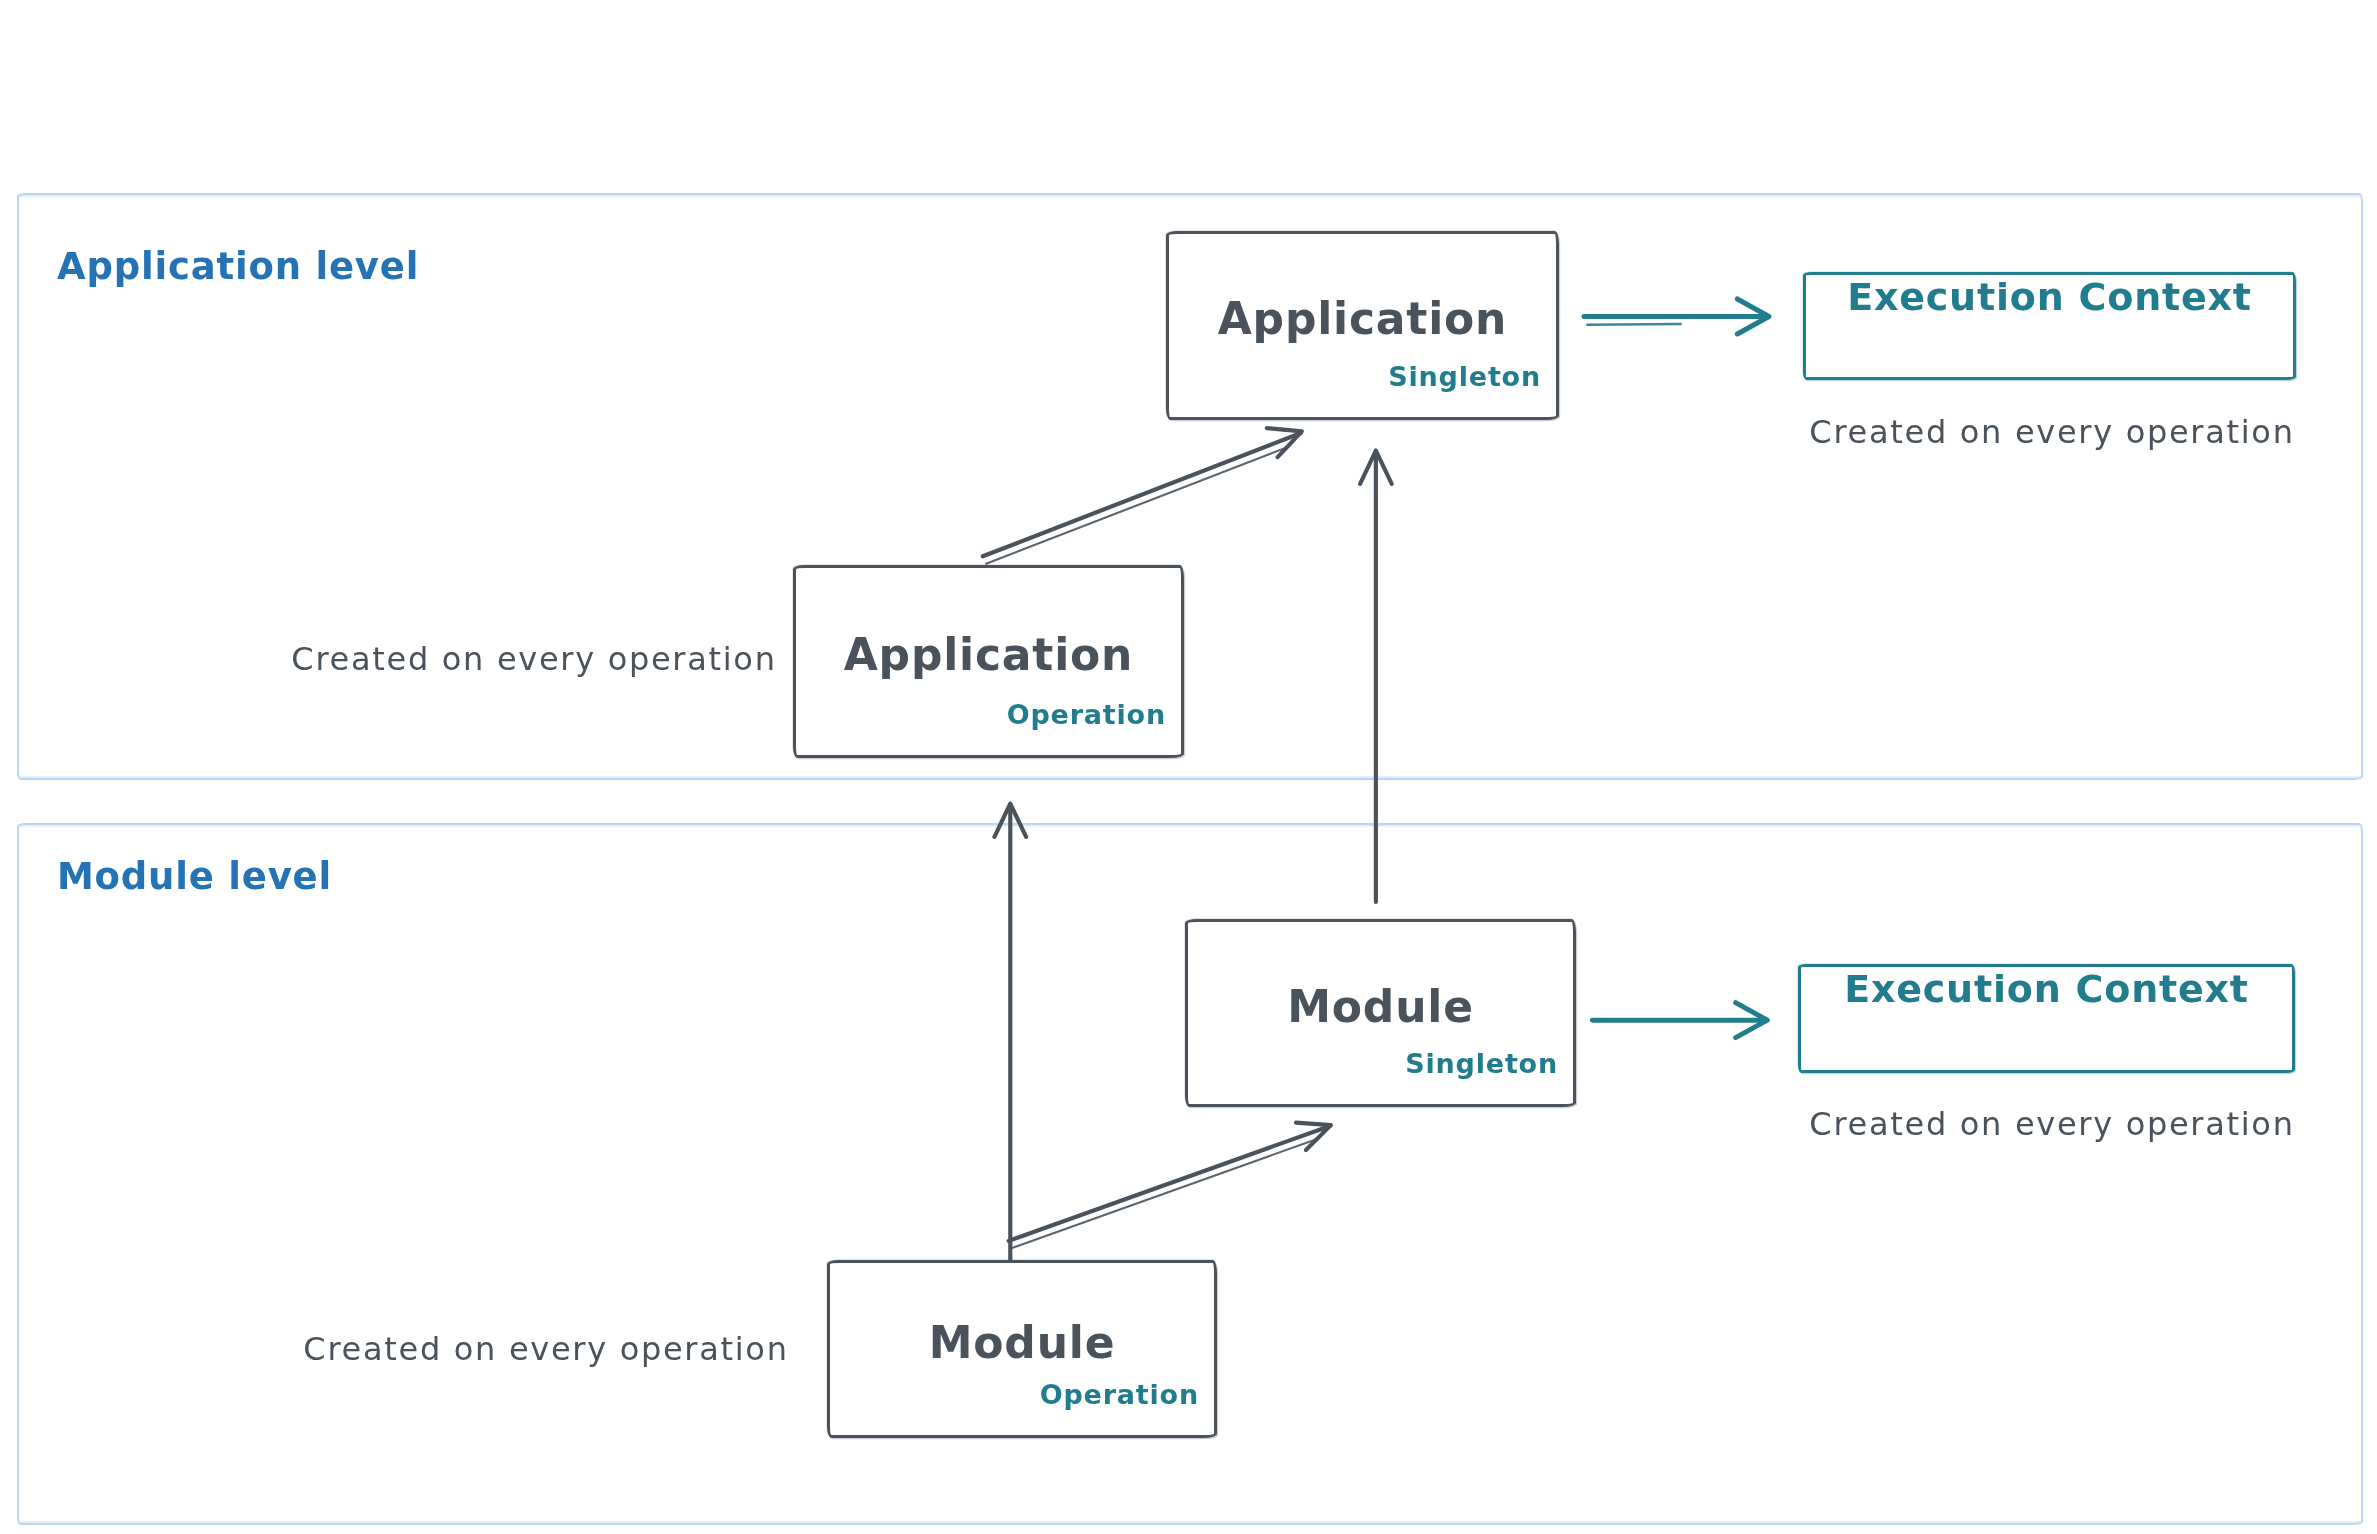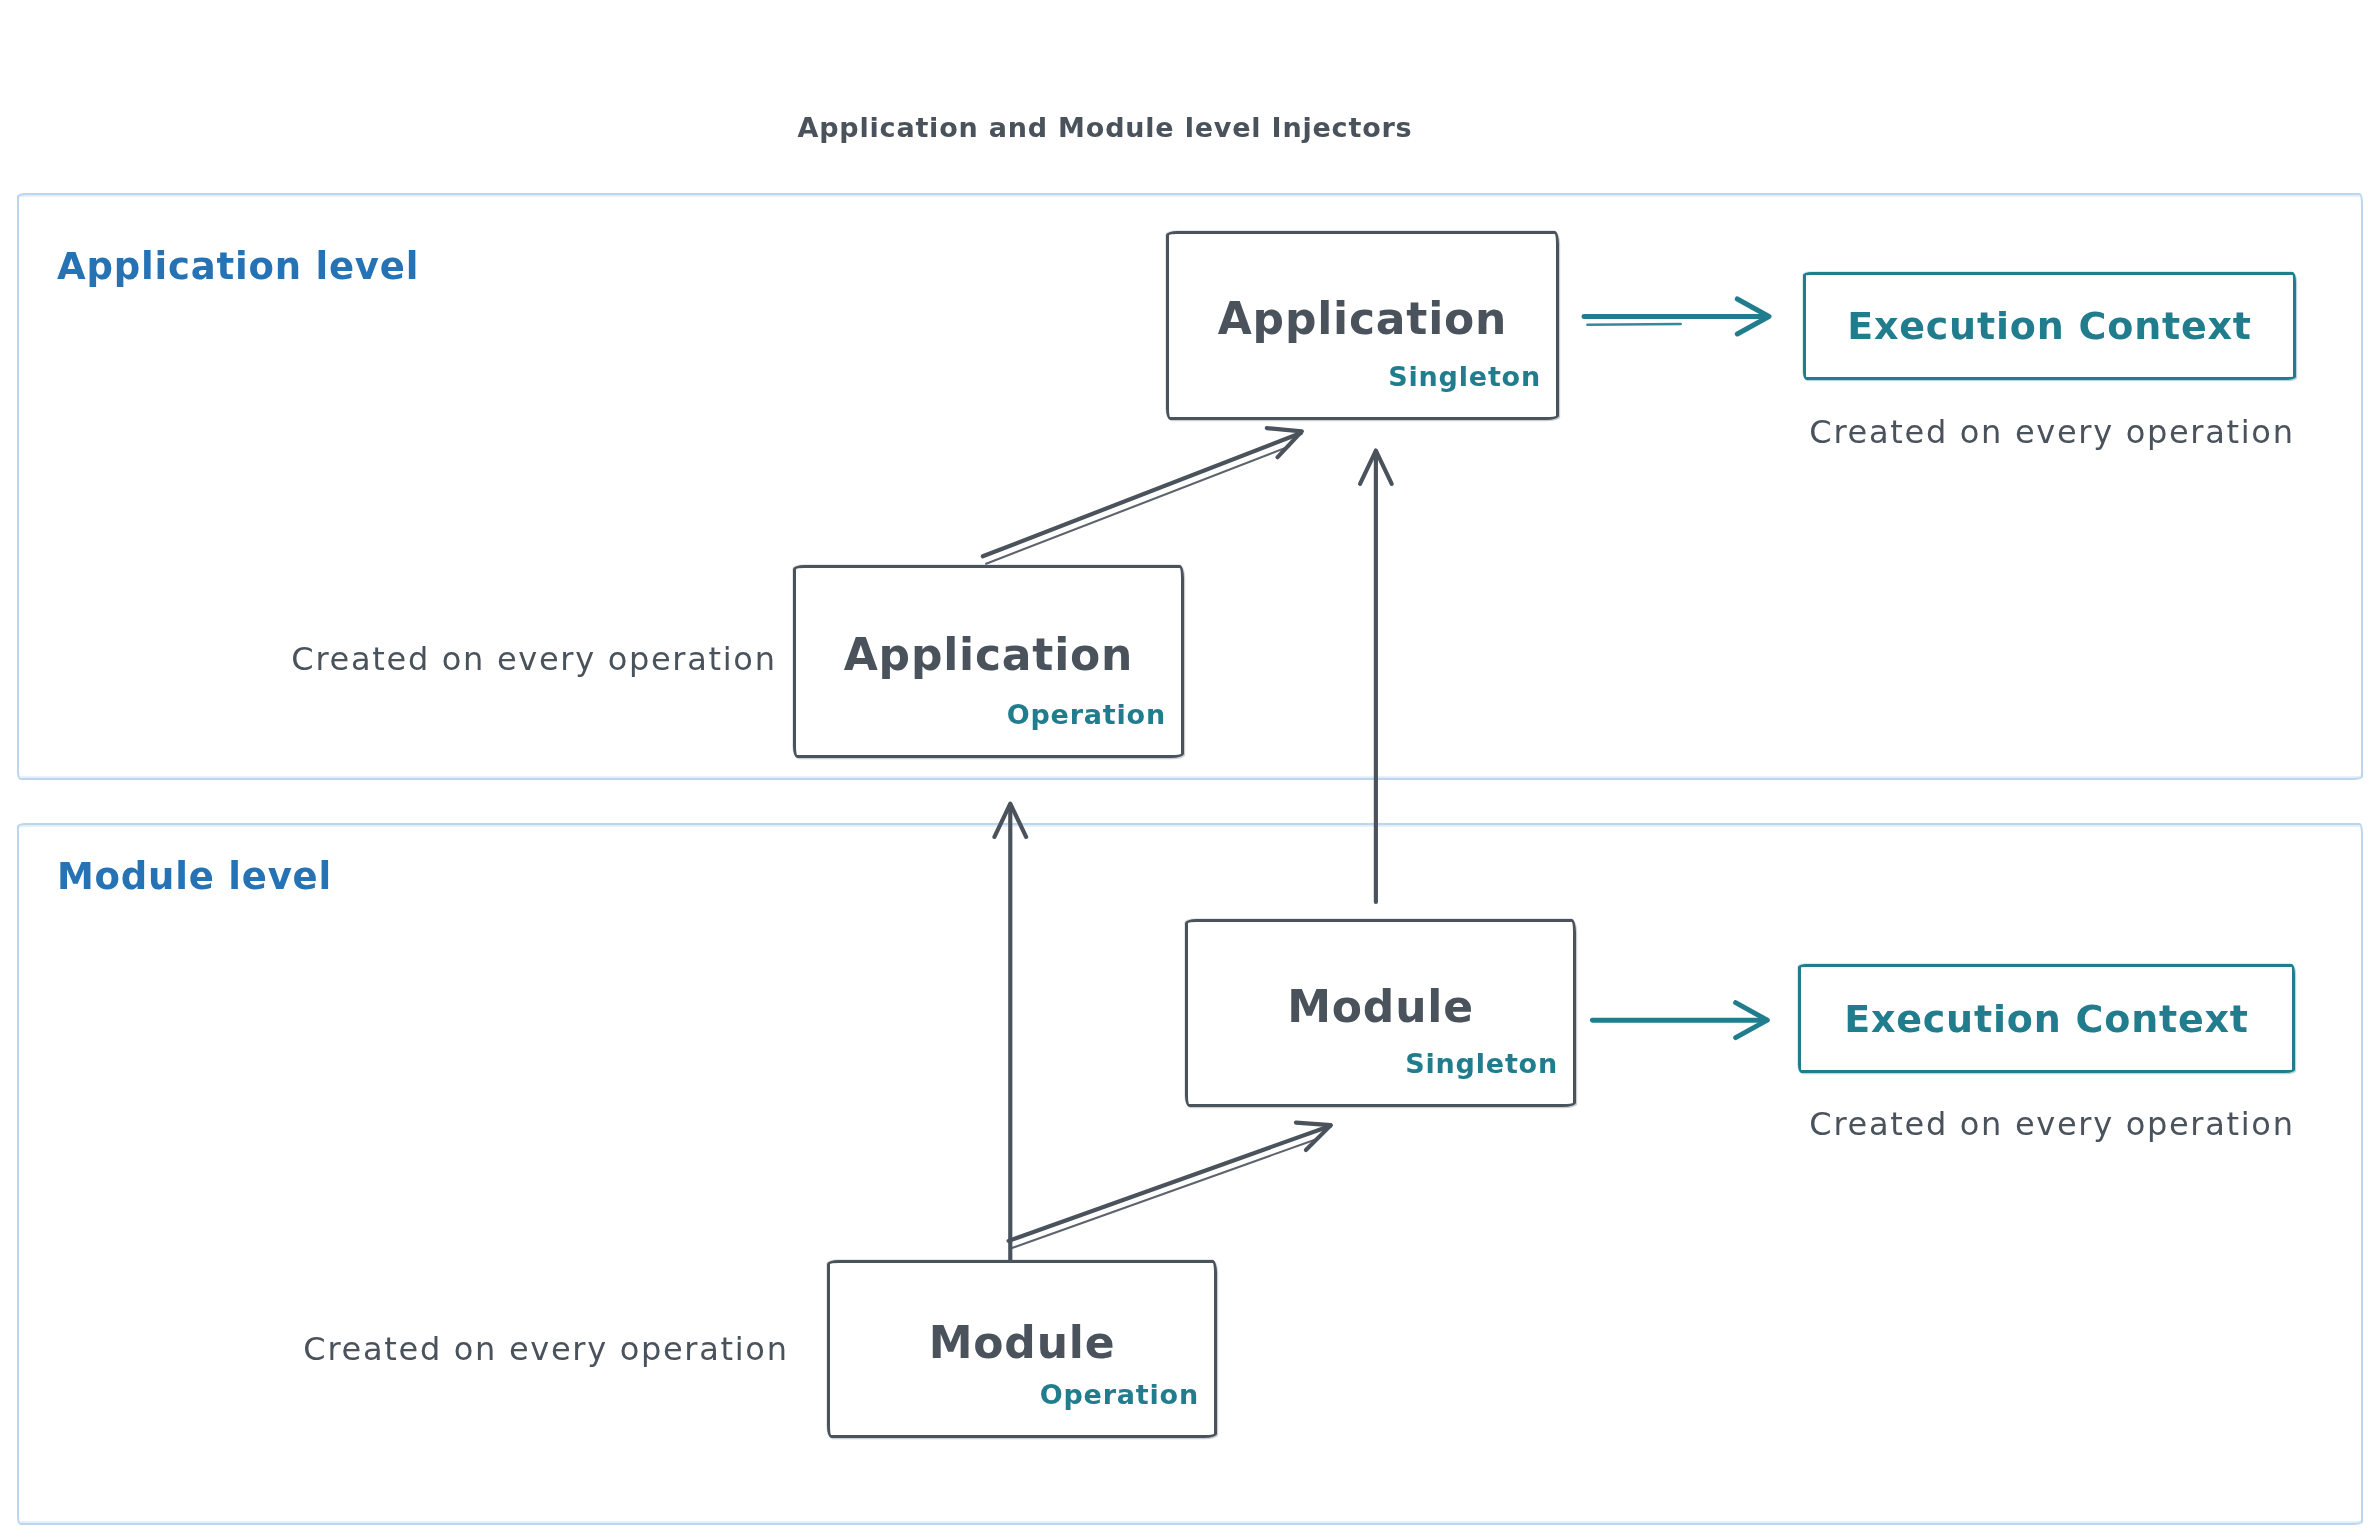"Application and Module level Injectors" div.abs { html: <div>Application and Module level Injectors</div> -> none }
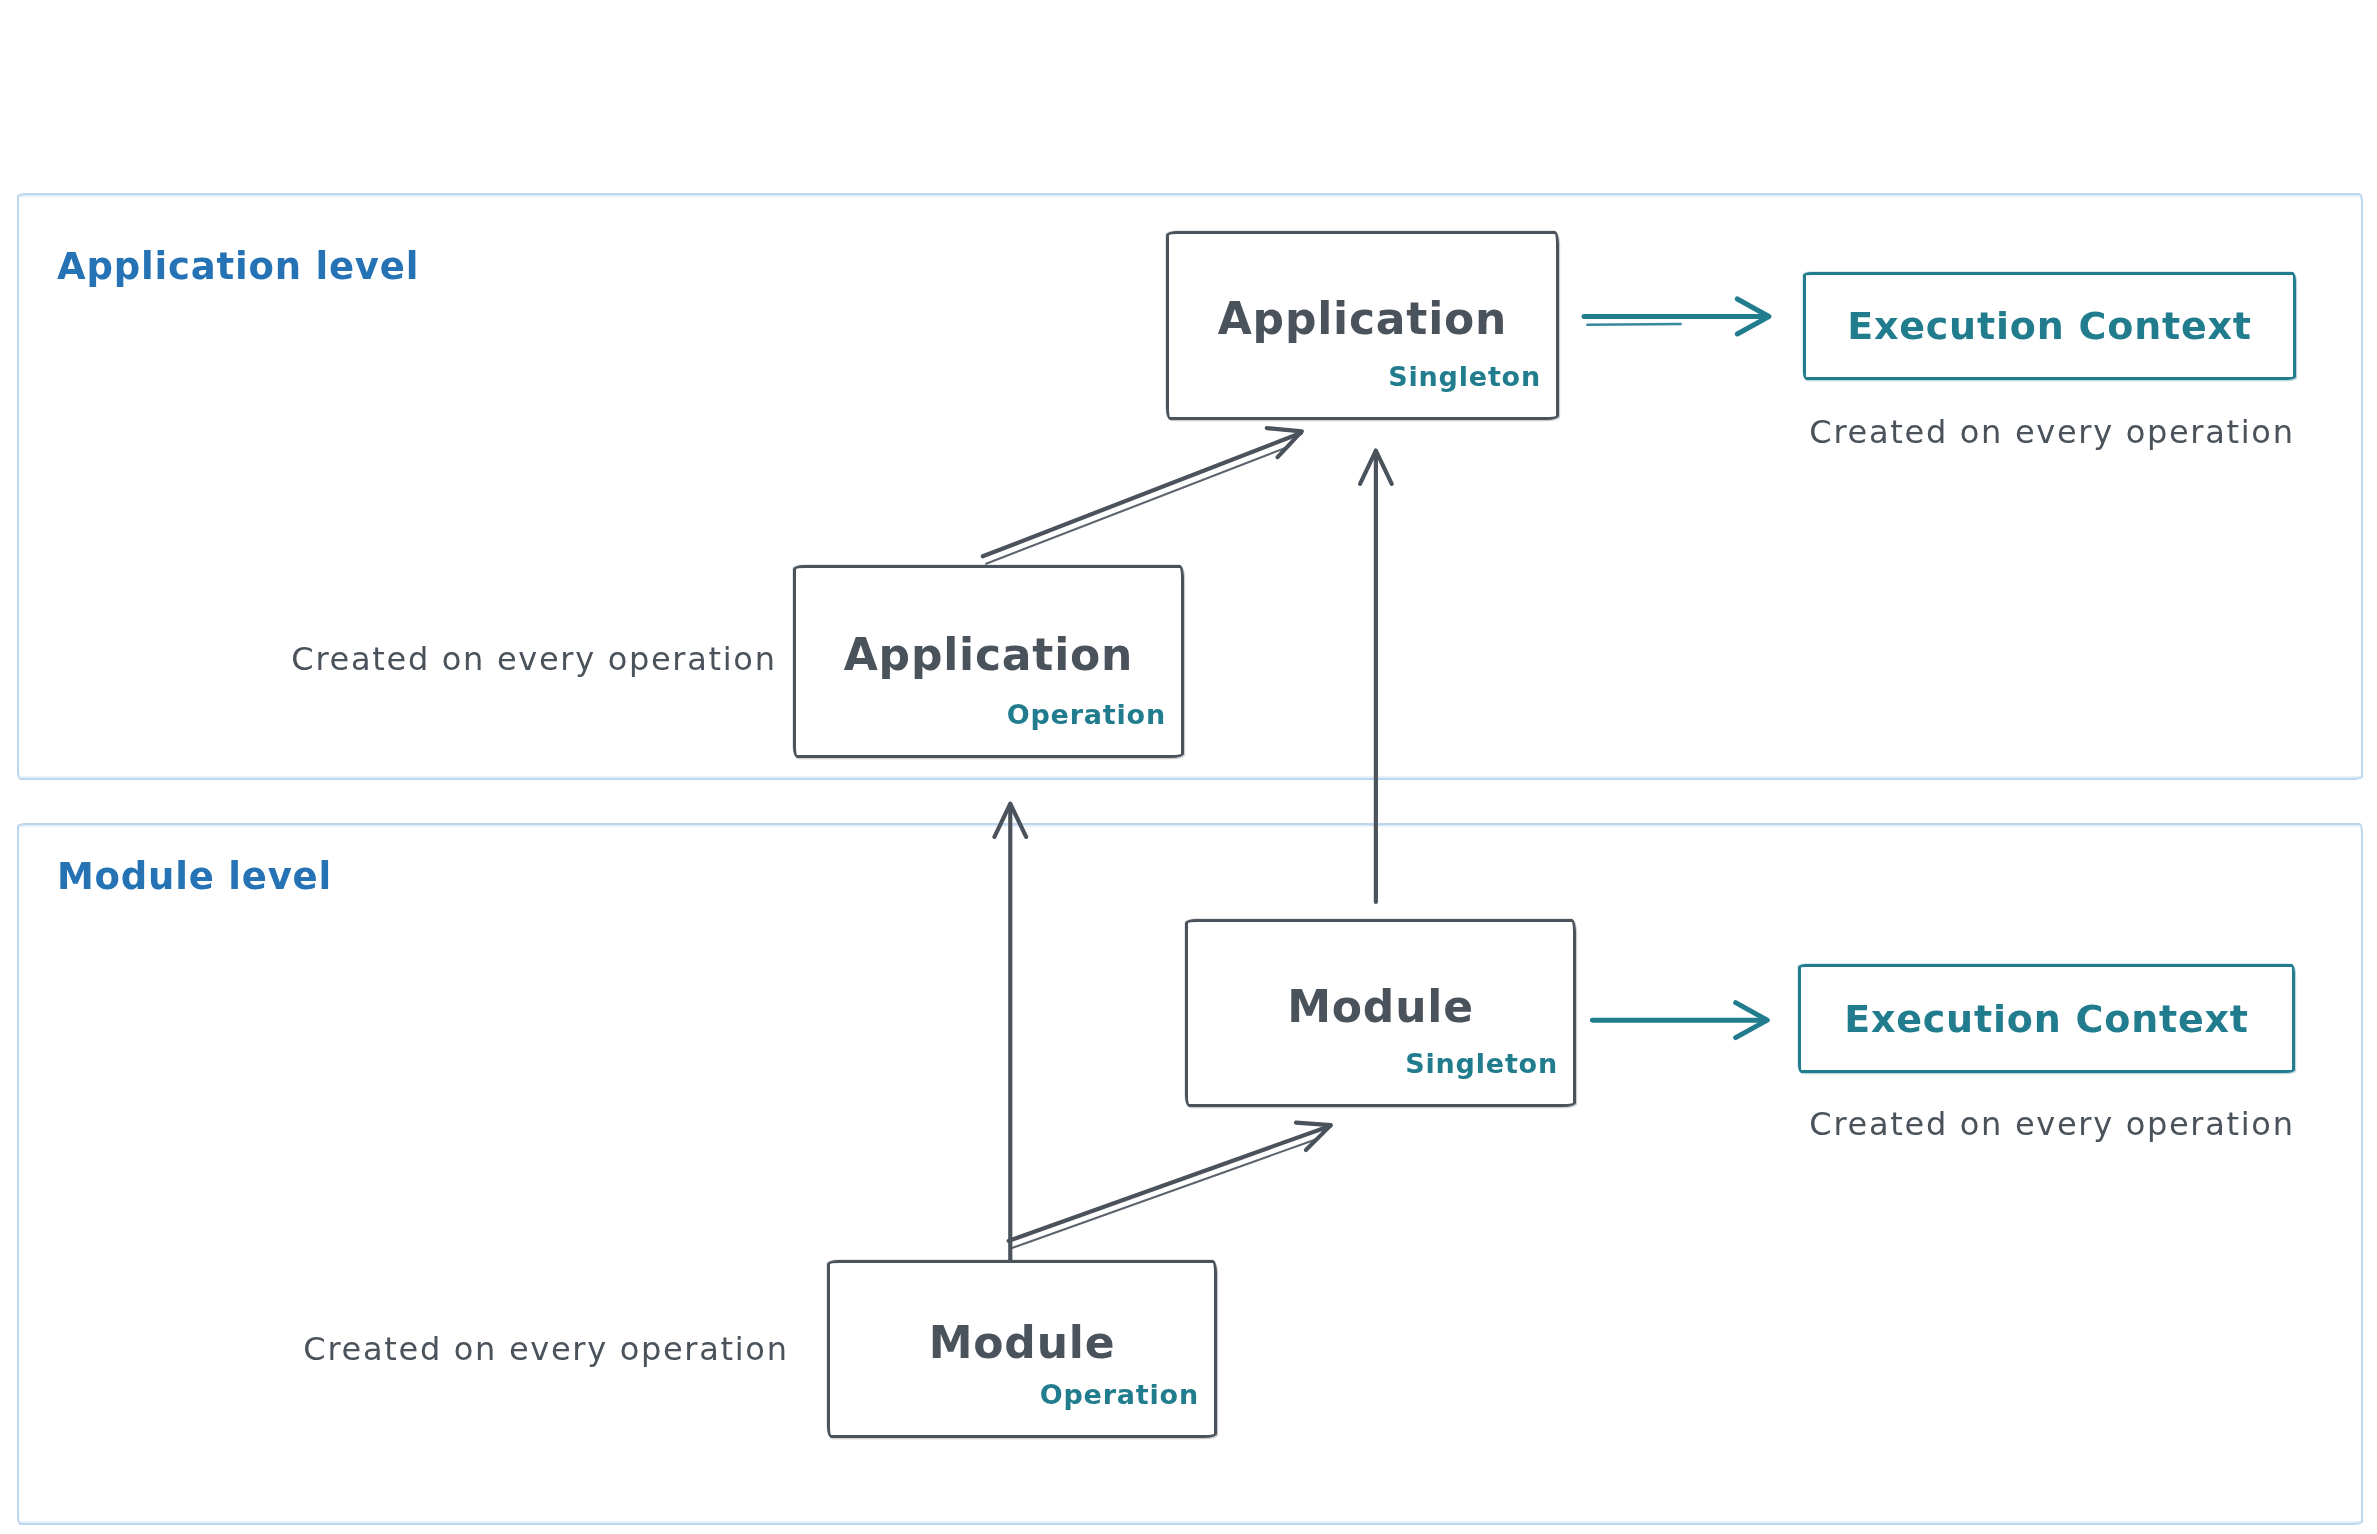"Execution Context" .ec { align-items: center -> none }
